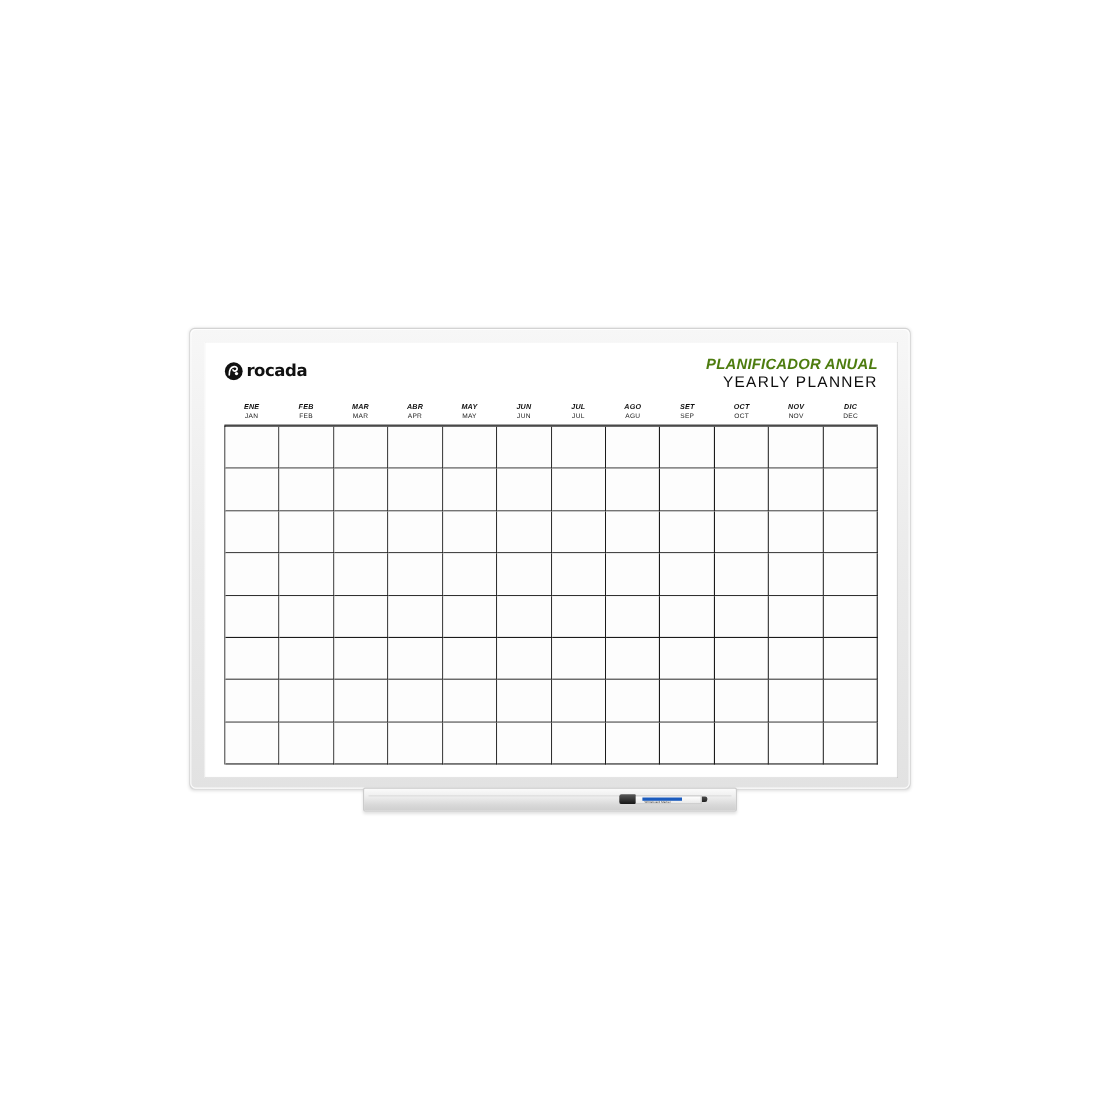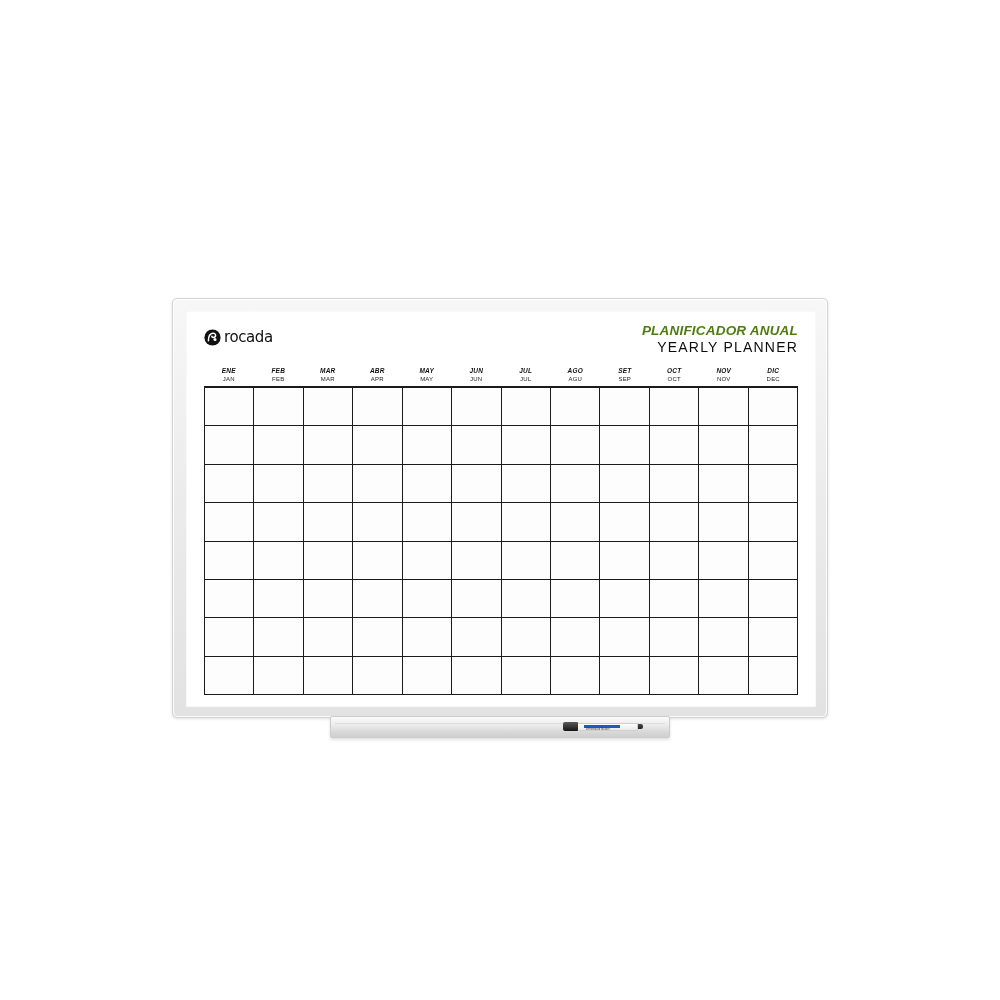"rocada" #brand-name { font-weight: normal -> bold }
